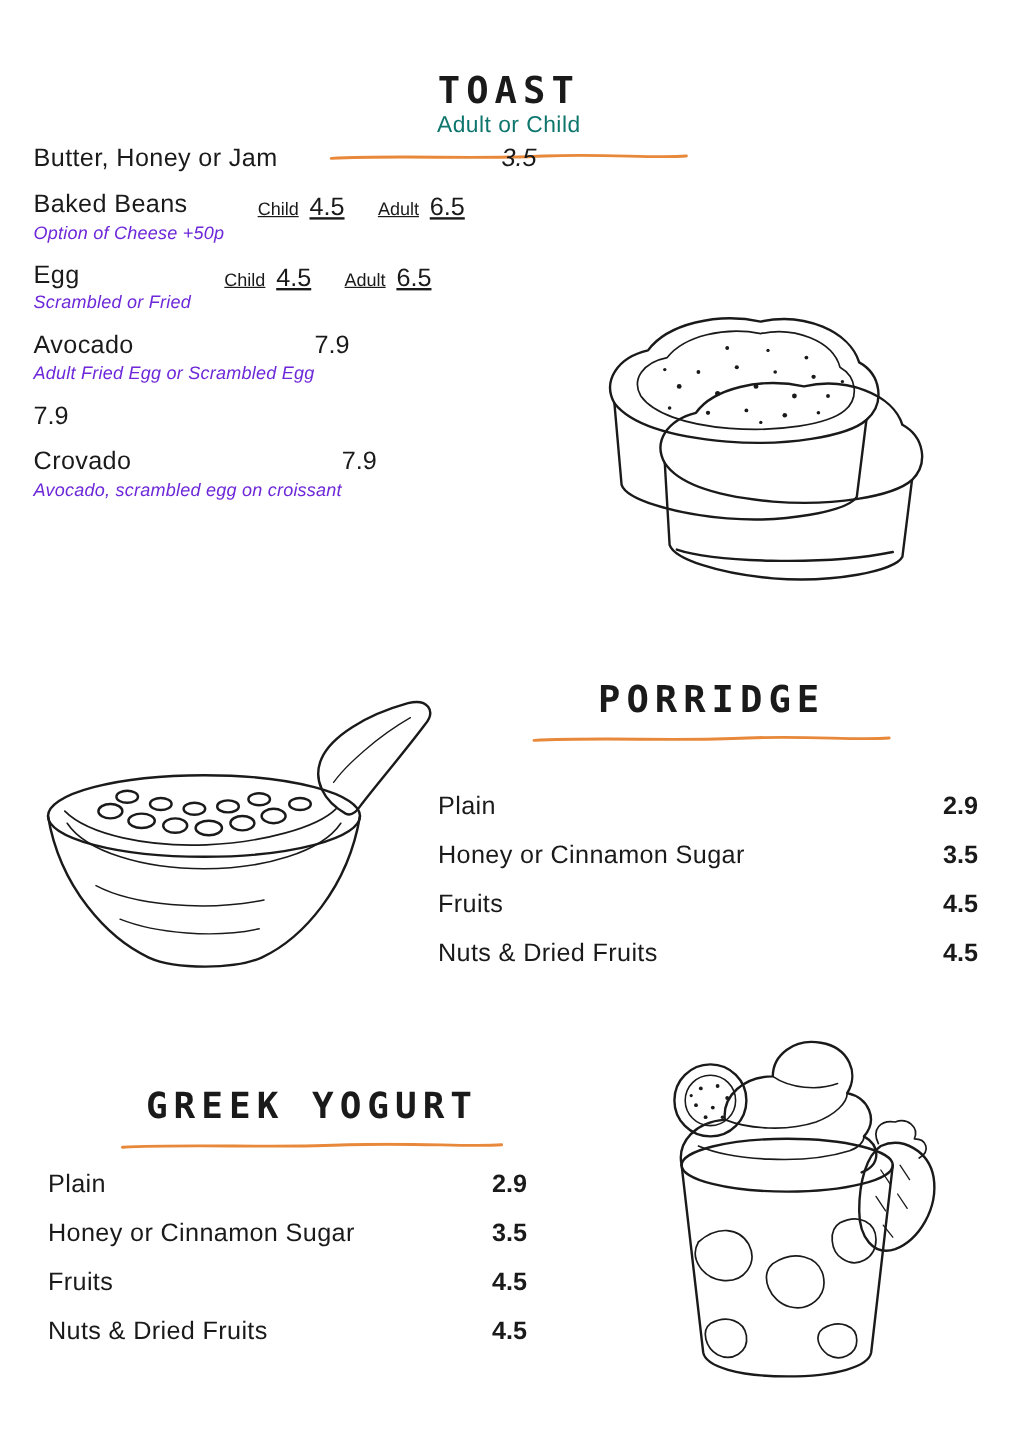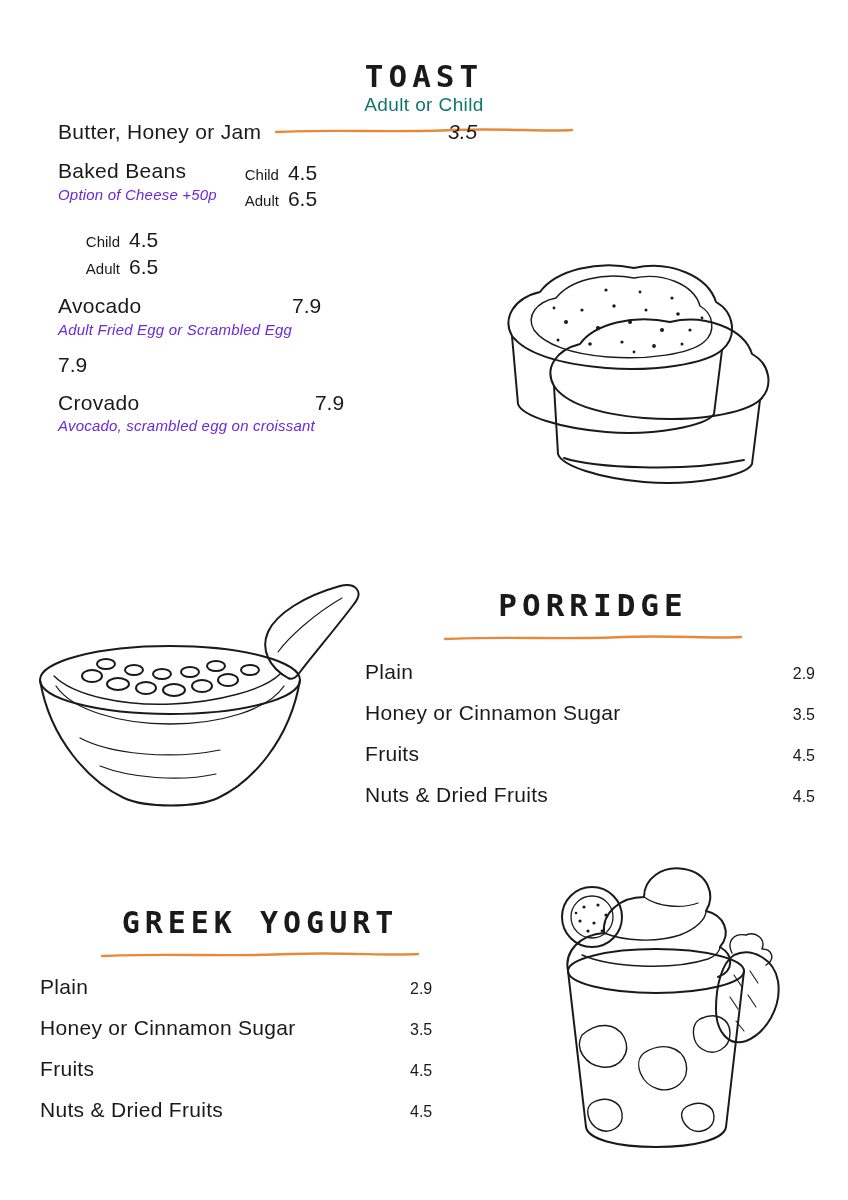"Butter, Honey or Jam" #toast-list { left: 58px -> 28px }
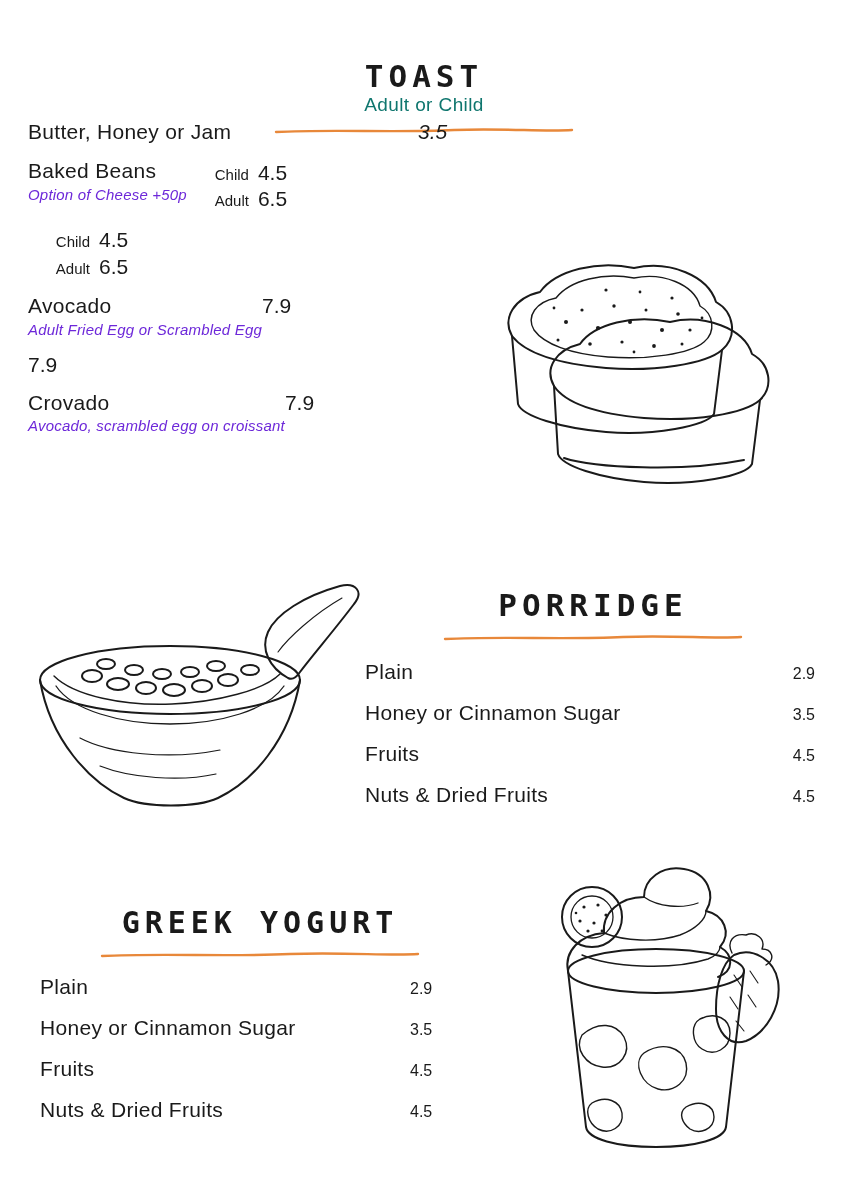"Child" .dual { flex-direction: column -> row; text-decoration: none -> underline }
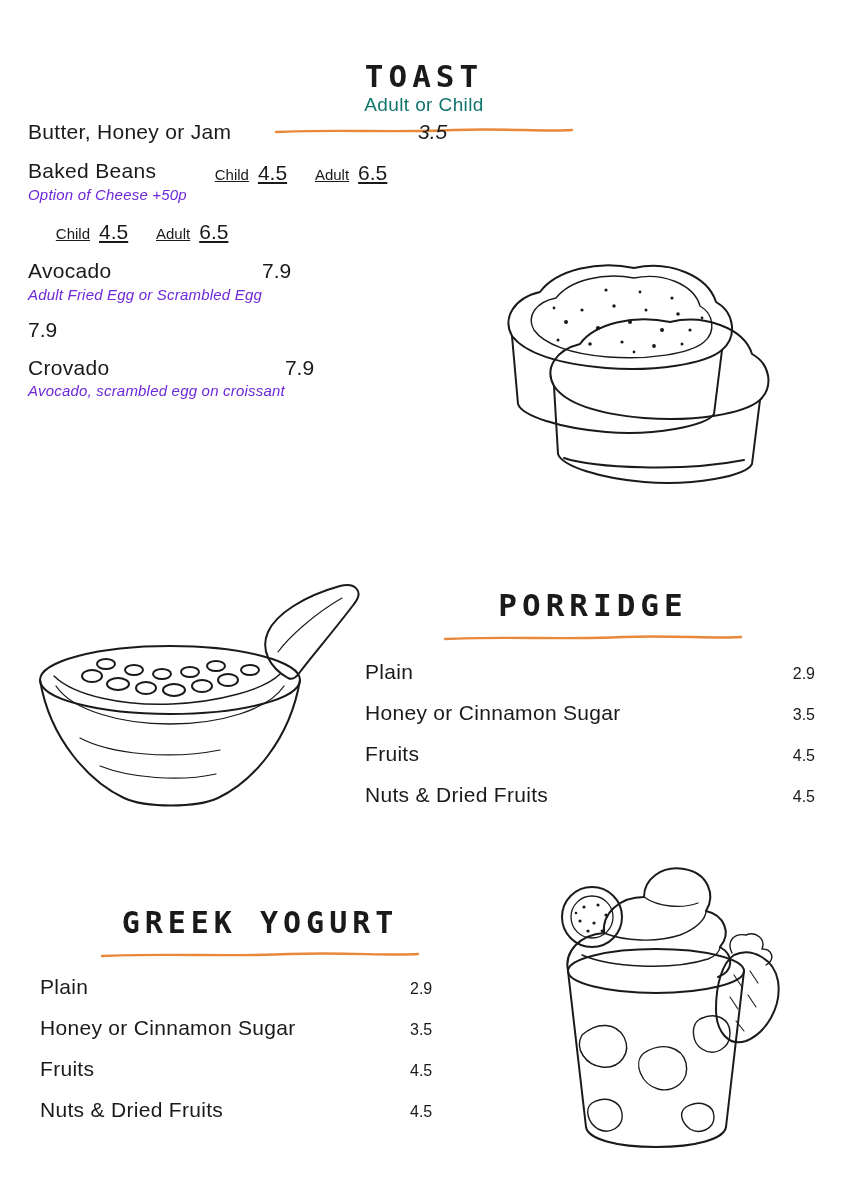"Egg" div { html: none -> <div> <div>Egg</div> <div>Scrambled or Fried</div> </div> }
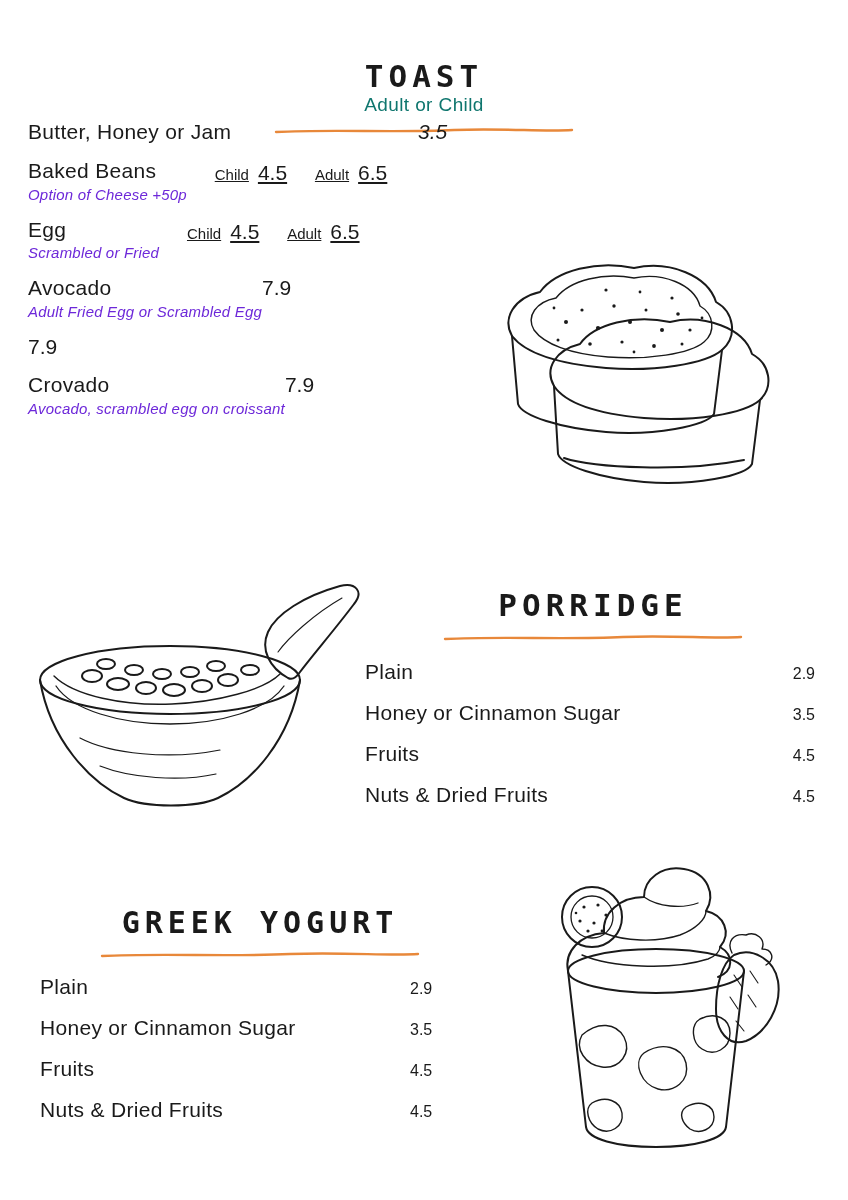"PORRIDGE" #porridge-section { margin-top: 22px -> none }
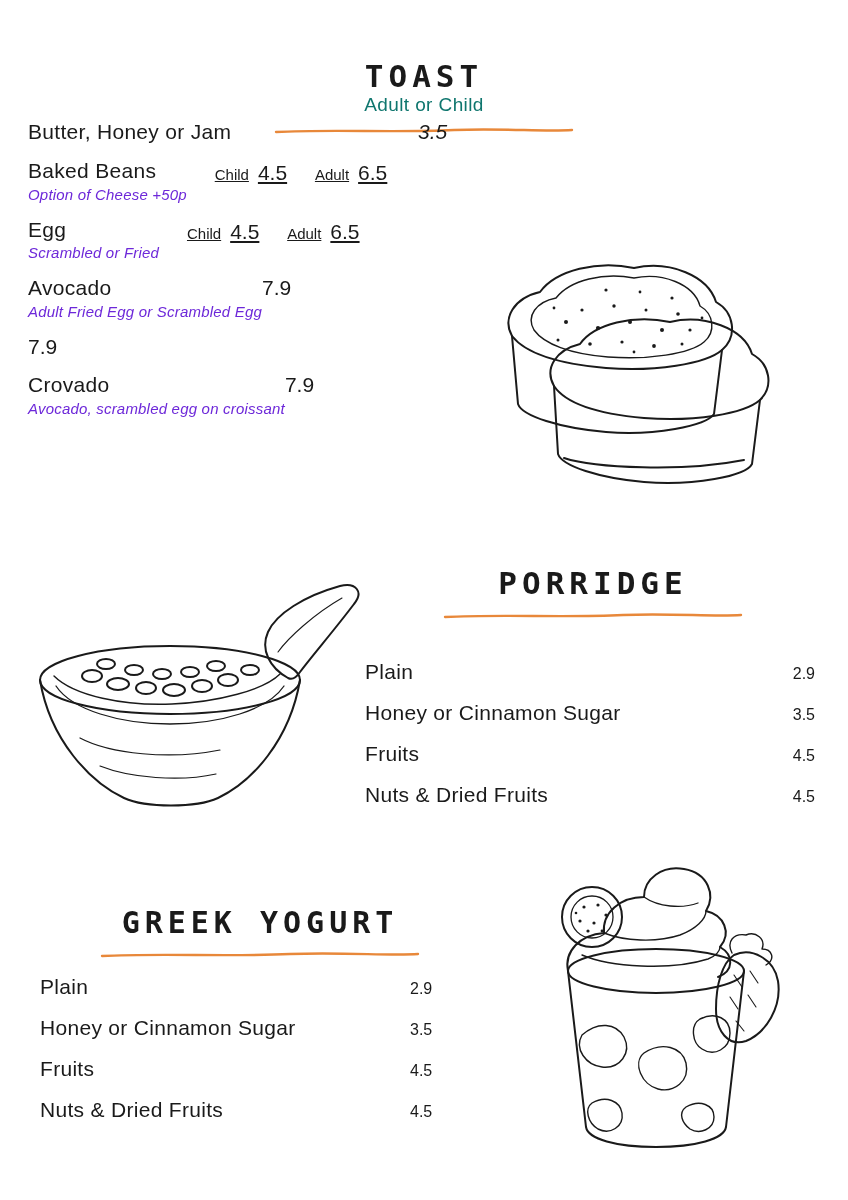"2.9" .simple-price { font-size: 16px -> 21px; font-weight: none -> bold }
